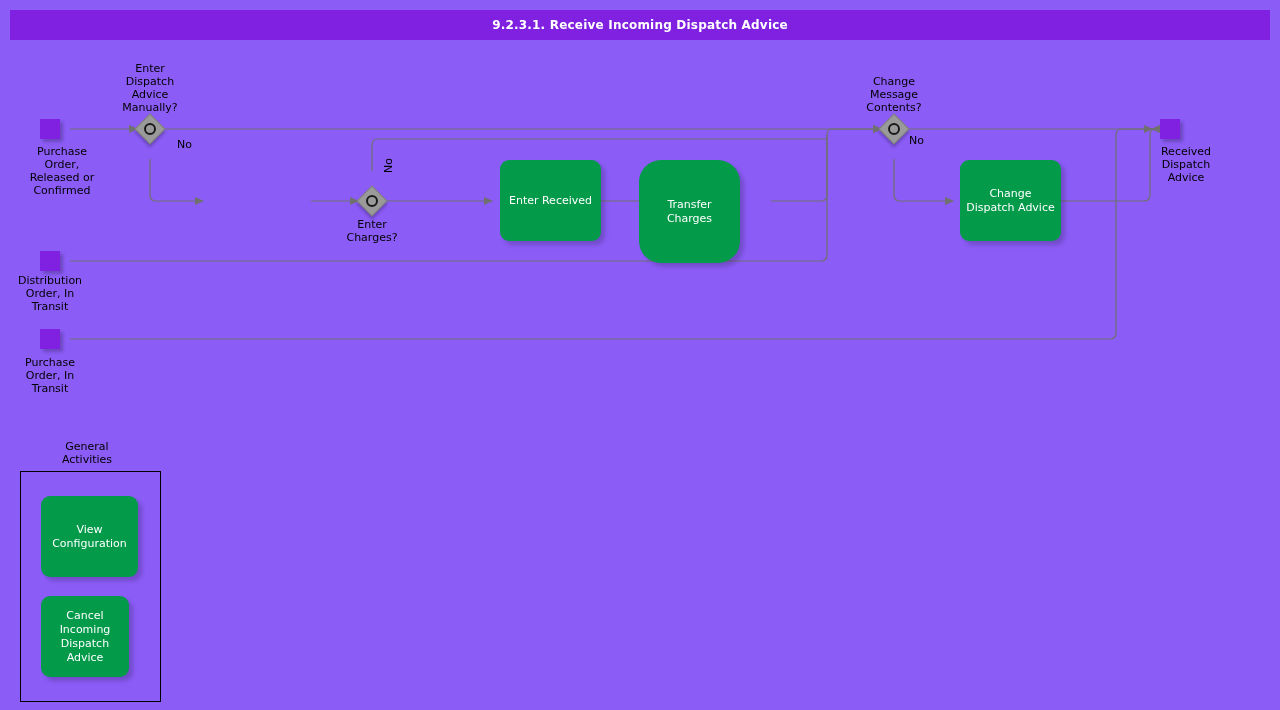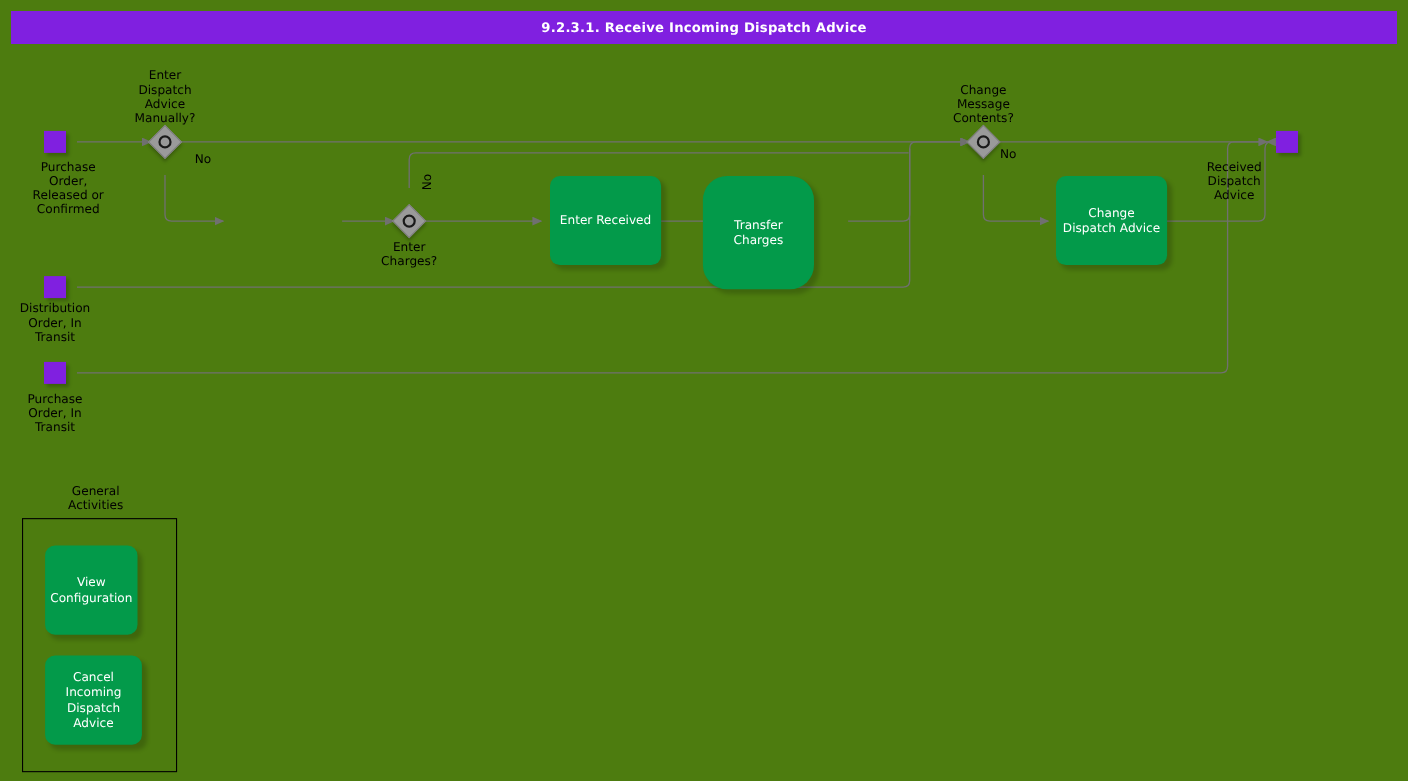"9.2.3.1. Receive Incoming Dispatch" #canvas { background: #4d7c0f -> #8b5cf6 }
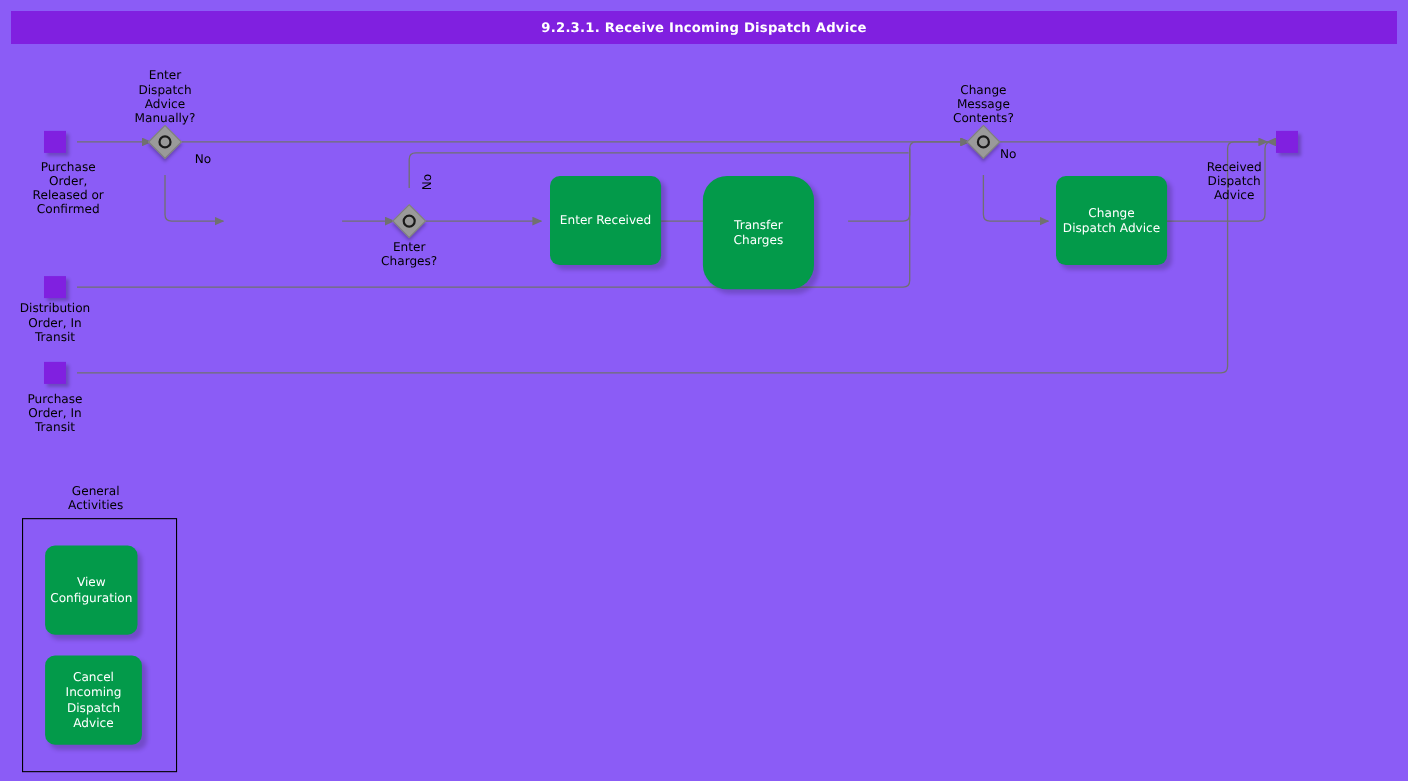"Received" div.event-label { left: 1072px -> 1136px }
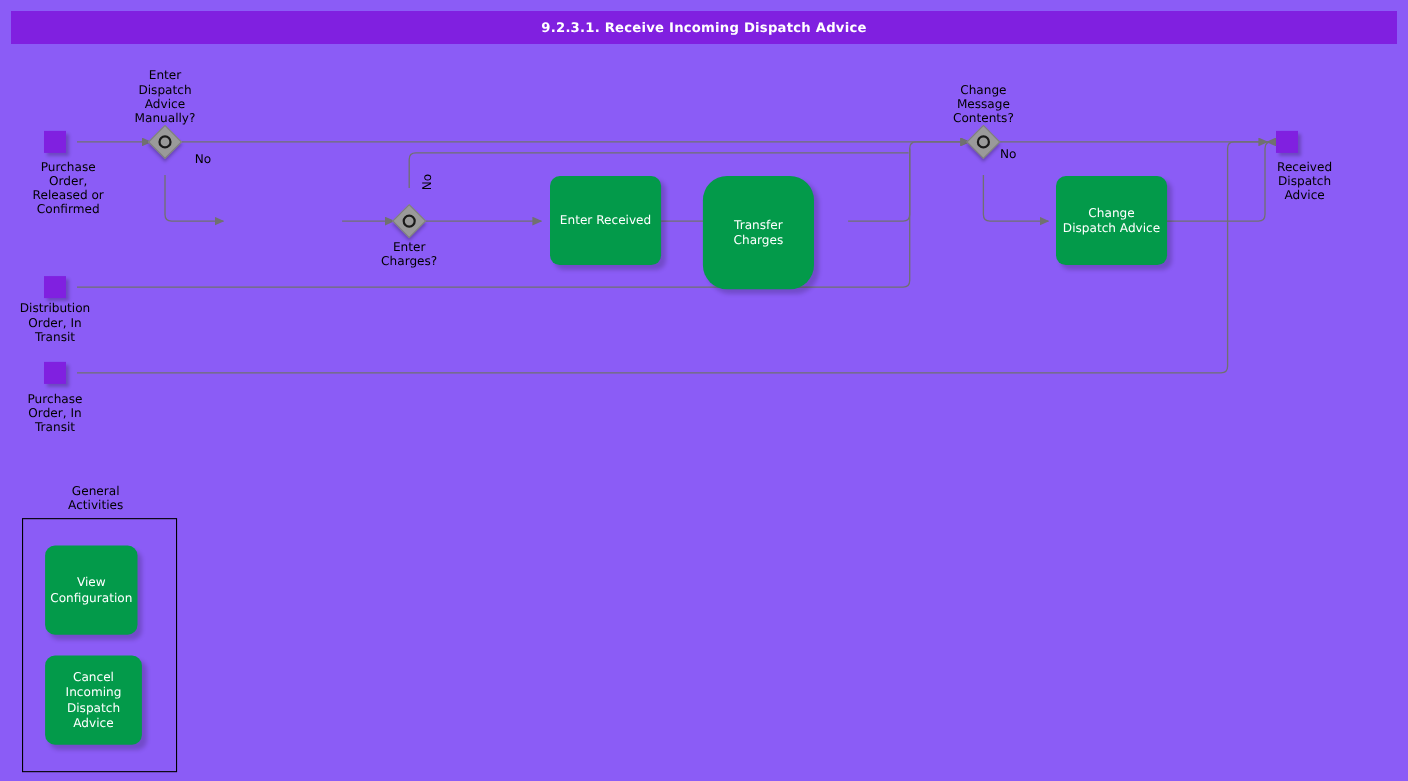"View" div.task { width: 84px -> 97px }
